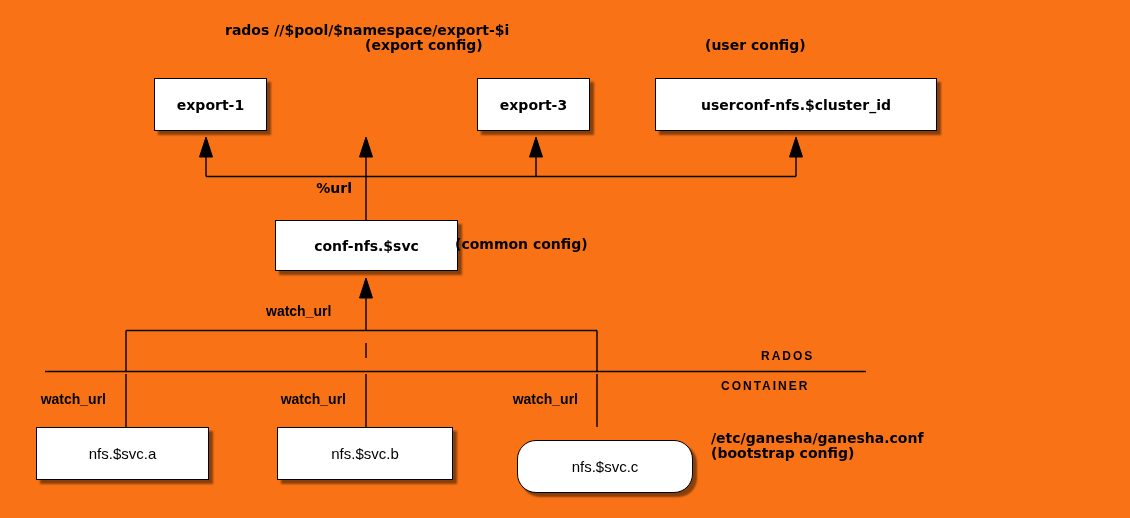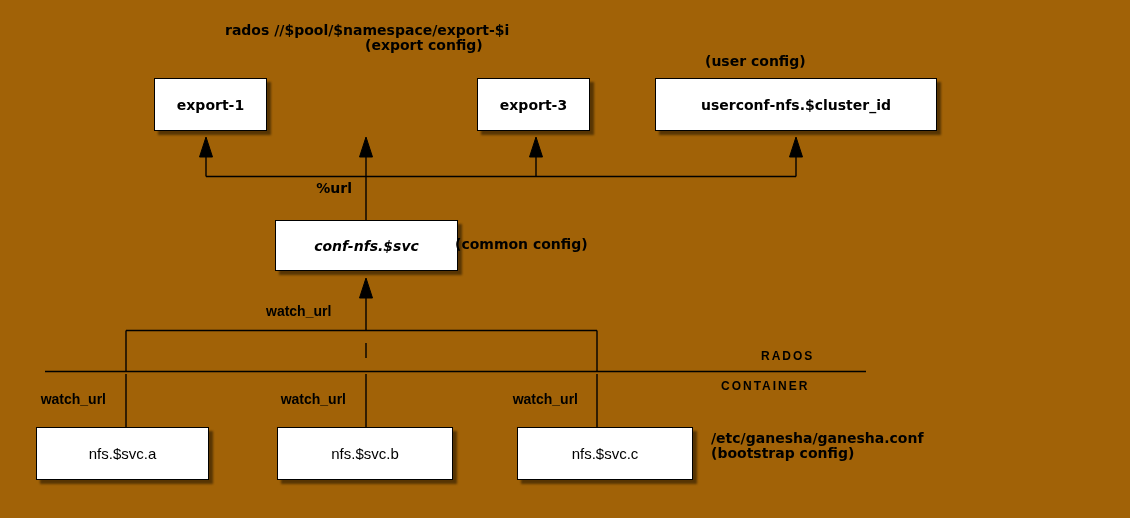"rados //$pool/$namespace/export-$i" #stage { background: #a16207 -> #f97316 }
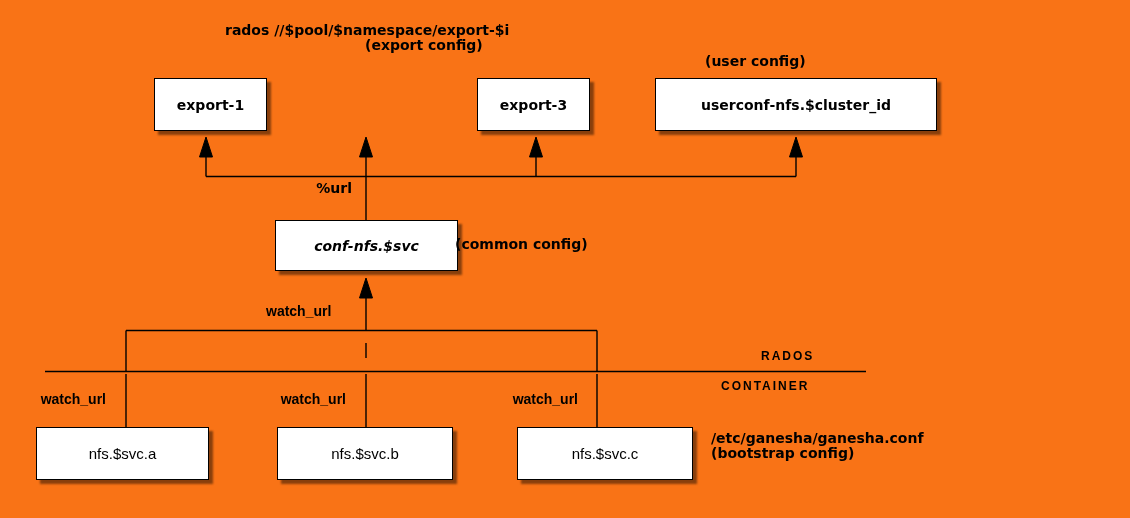"(user config)" div.abs { margin-top: 16px -> none }
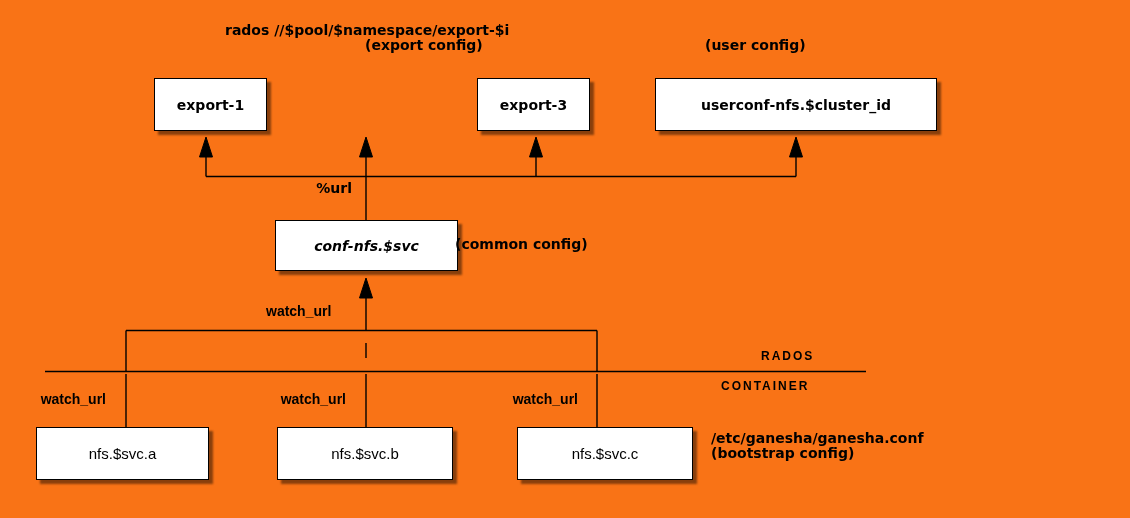"conf-nfs.$svc" div.node { font-style: italic -> none }
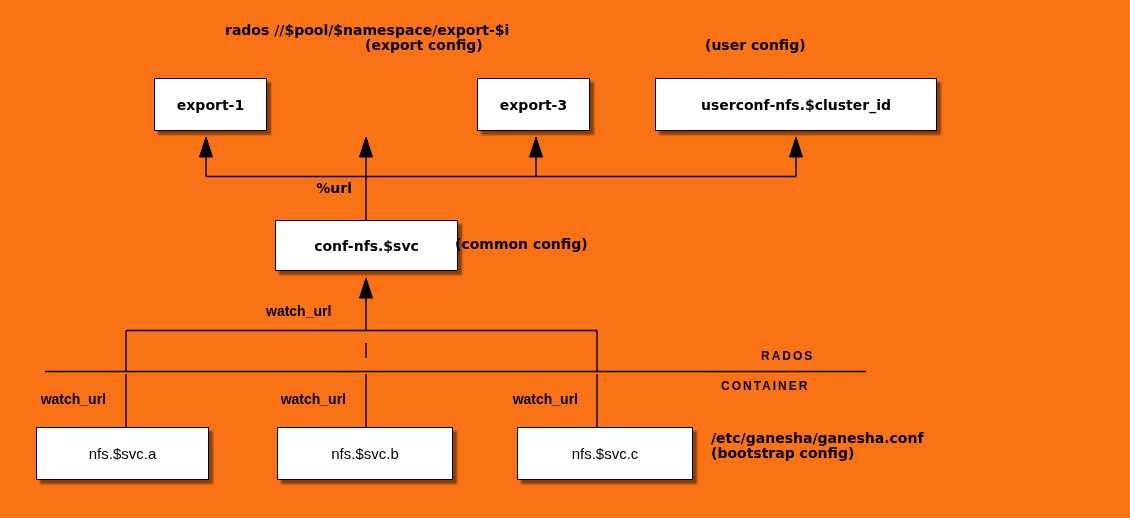"nfs.$svc.c" div.node { border-radius: none -> 19px; top: 427px -> 440px }
